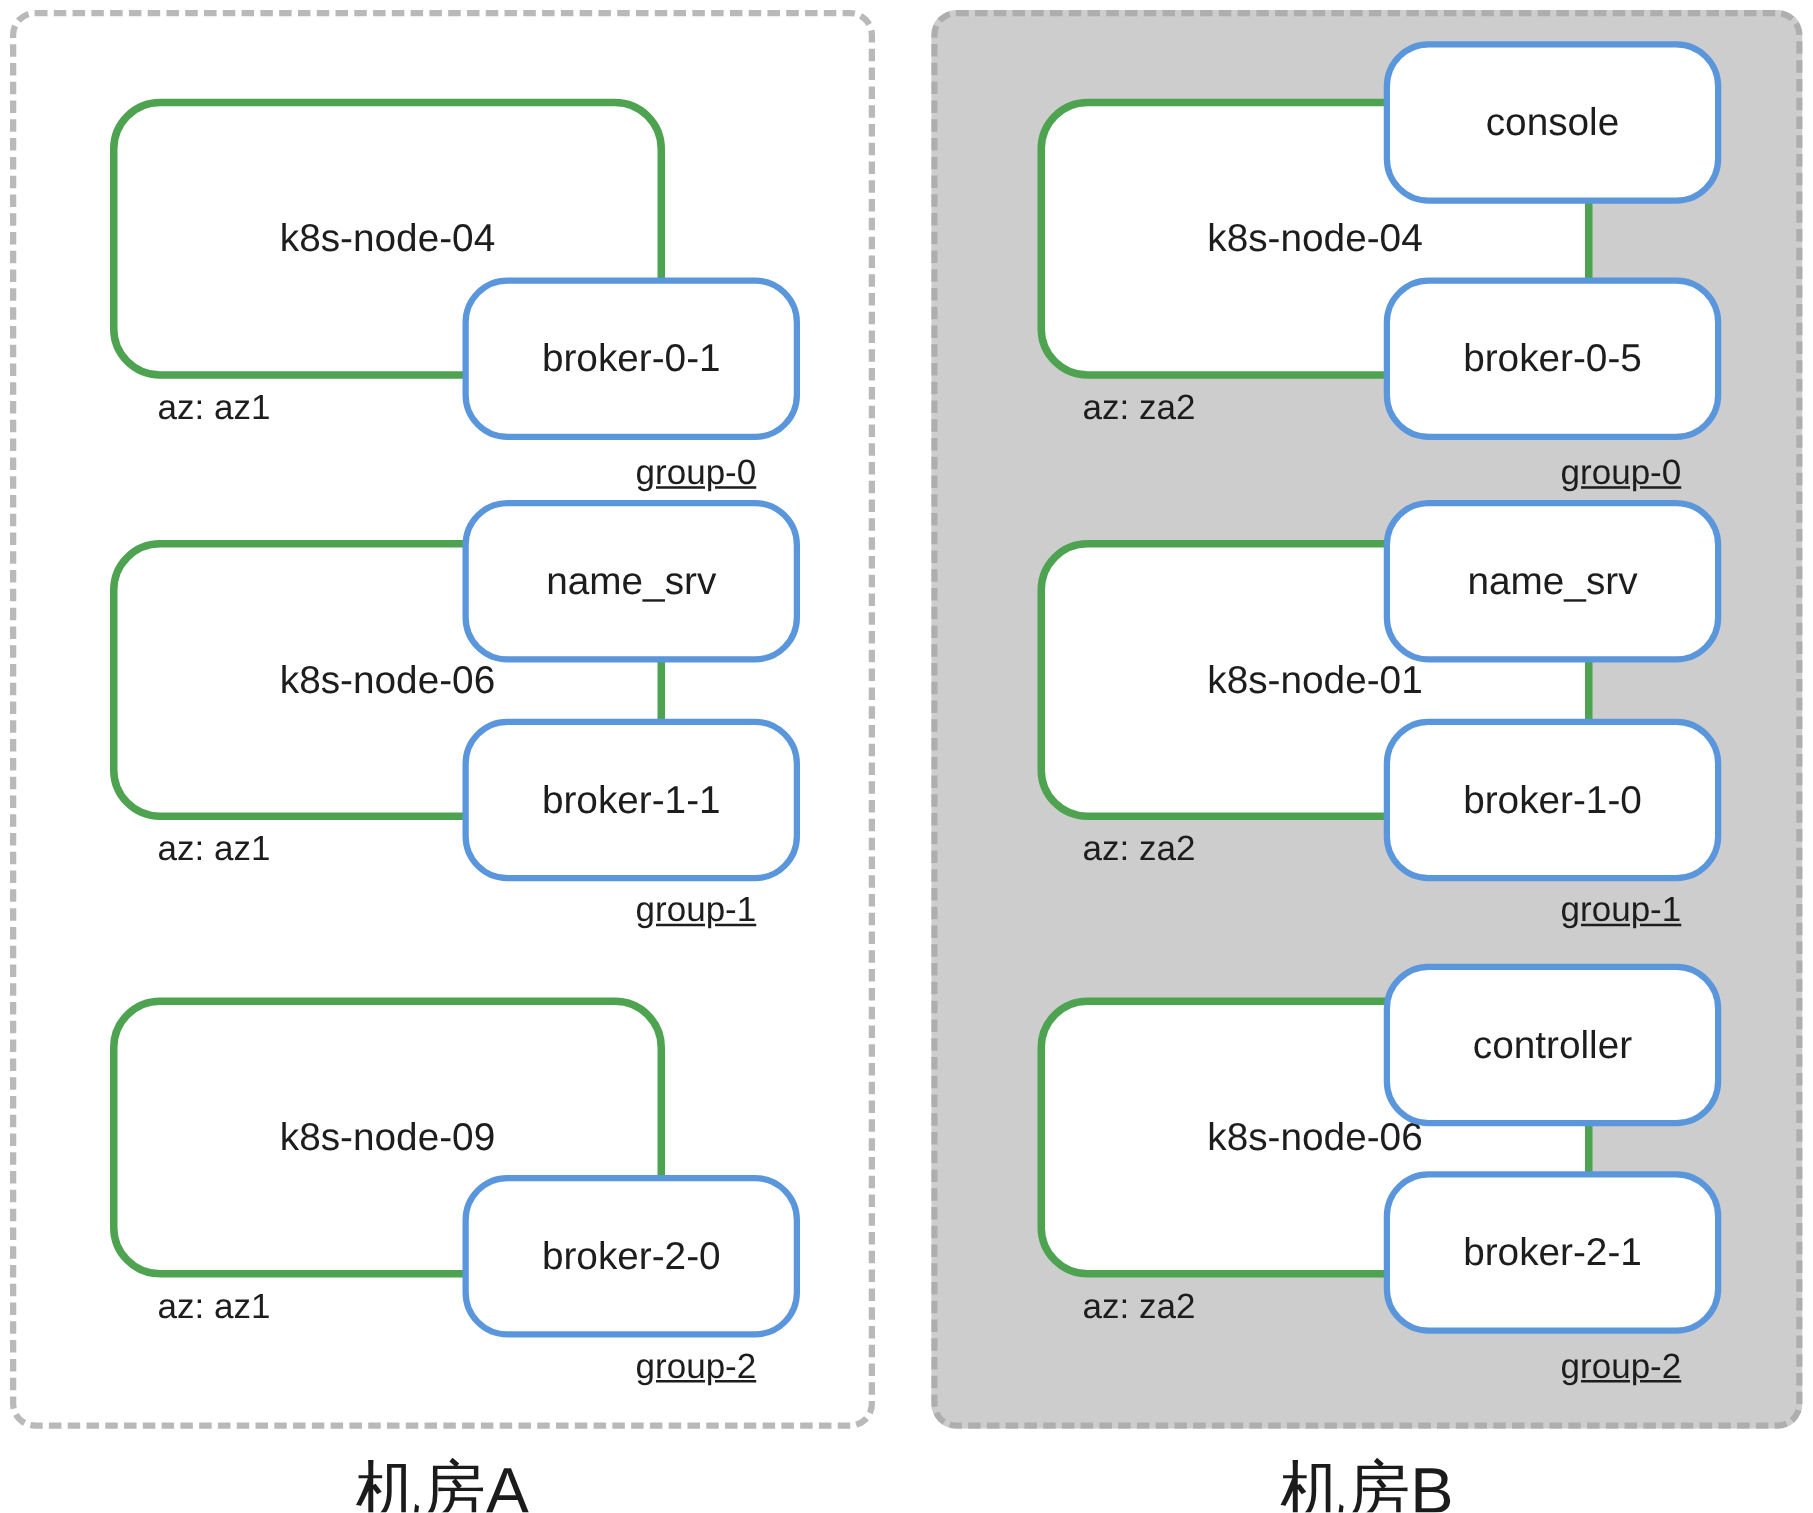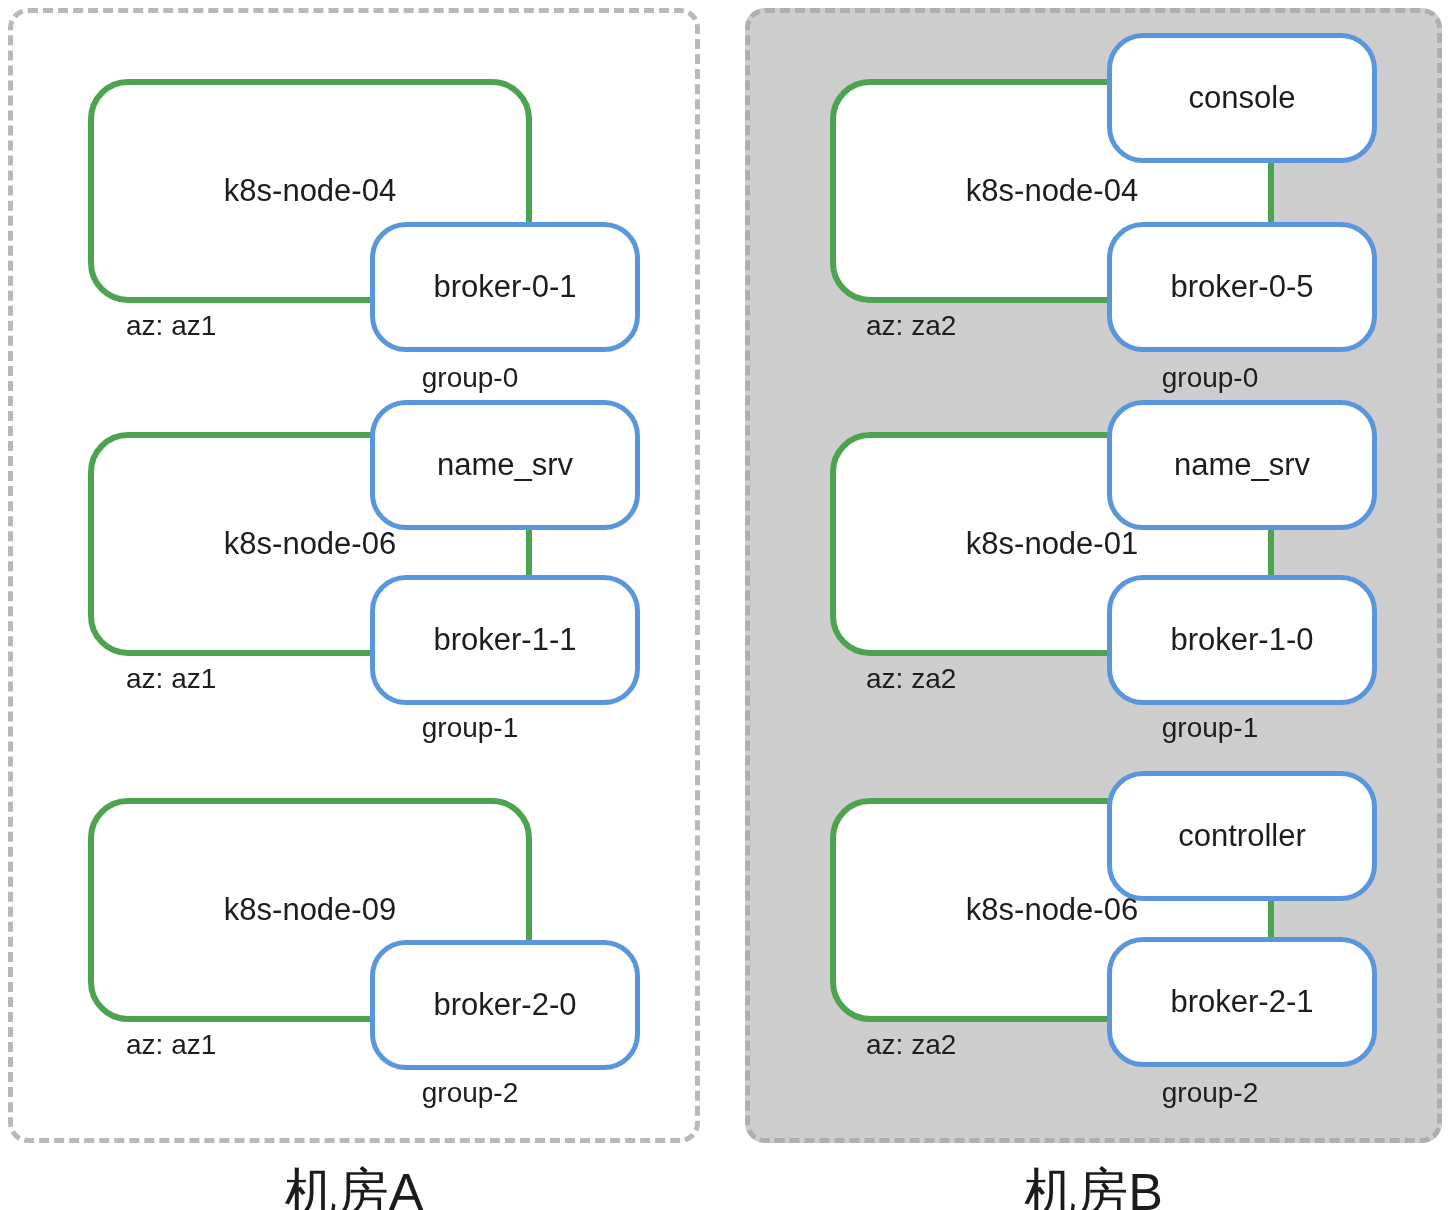"group-0" .group-label { text-align: center -> right; text-decoration: none -> underline }
